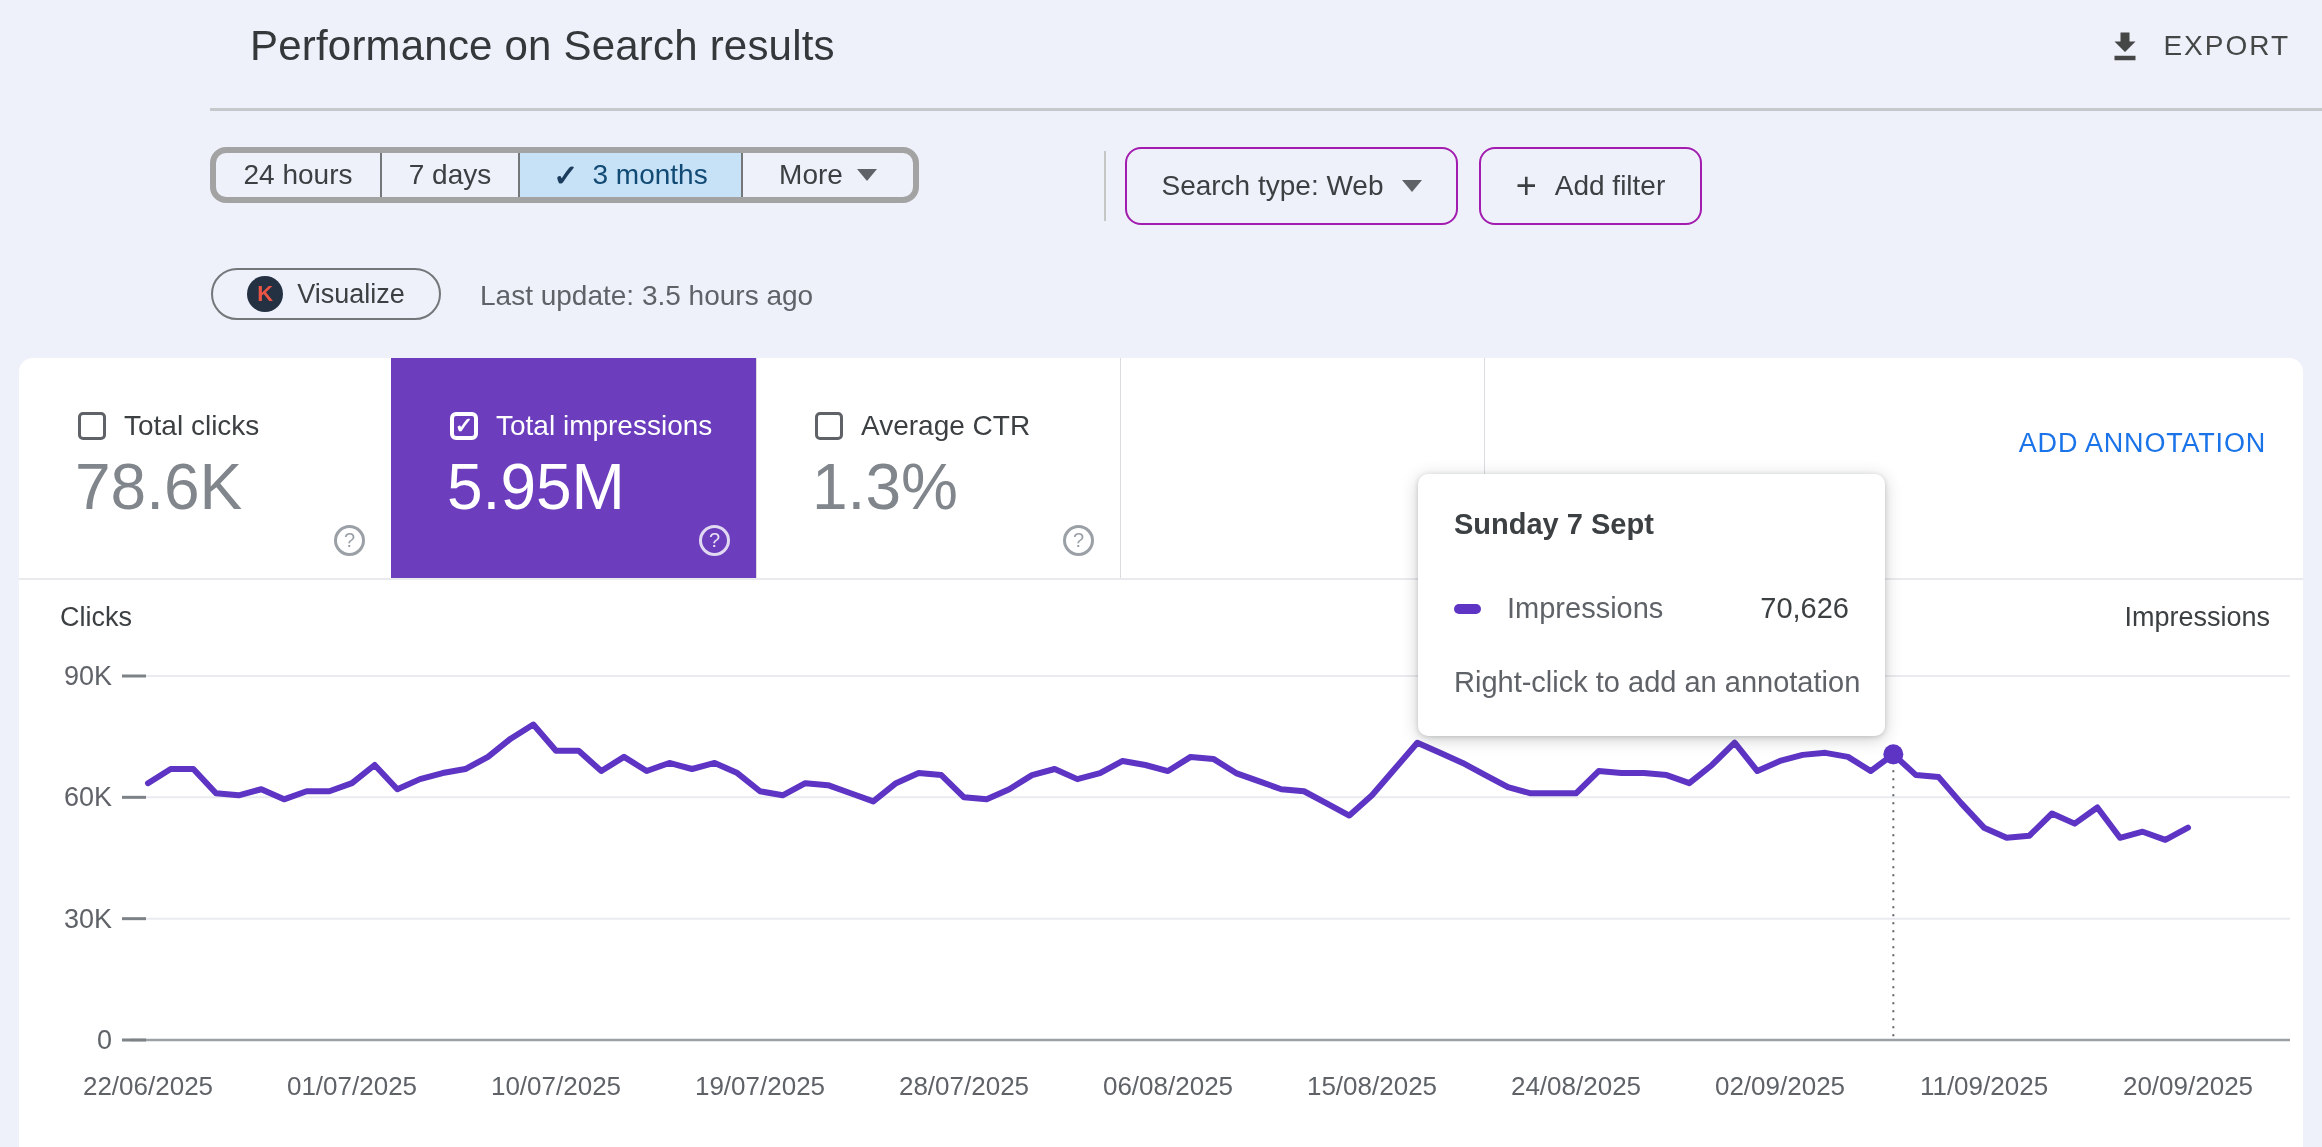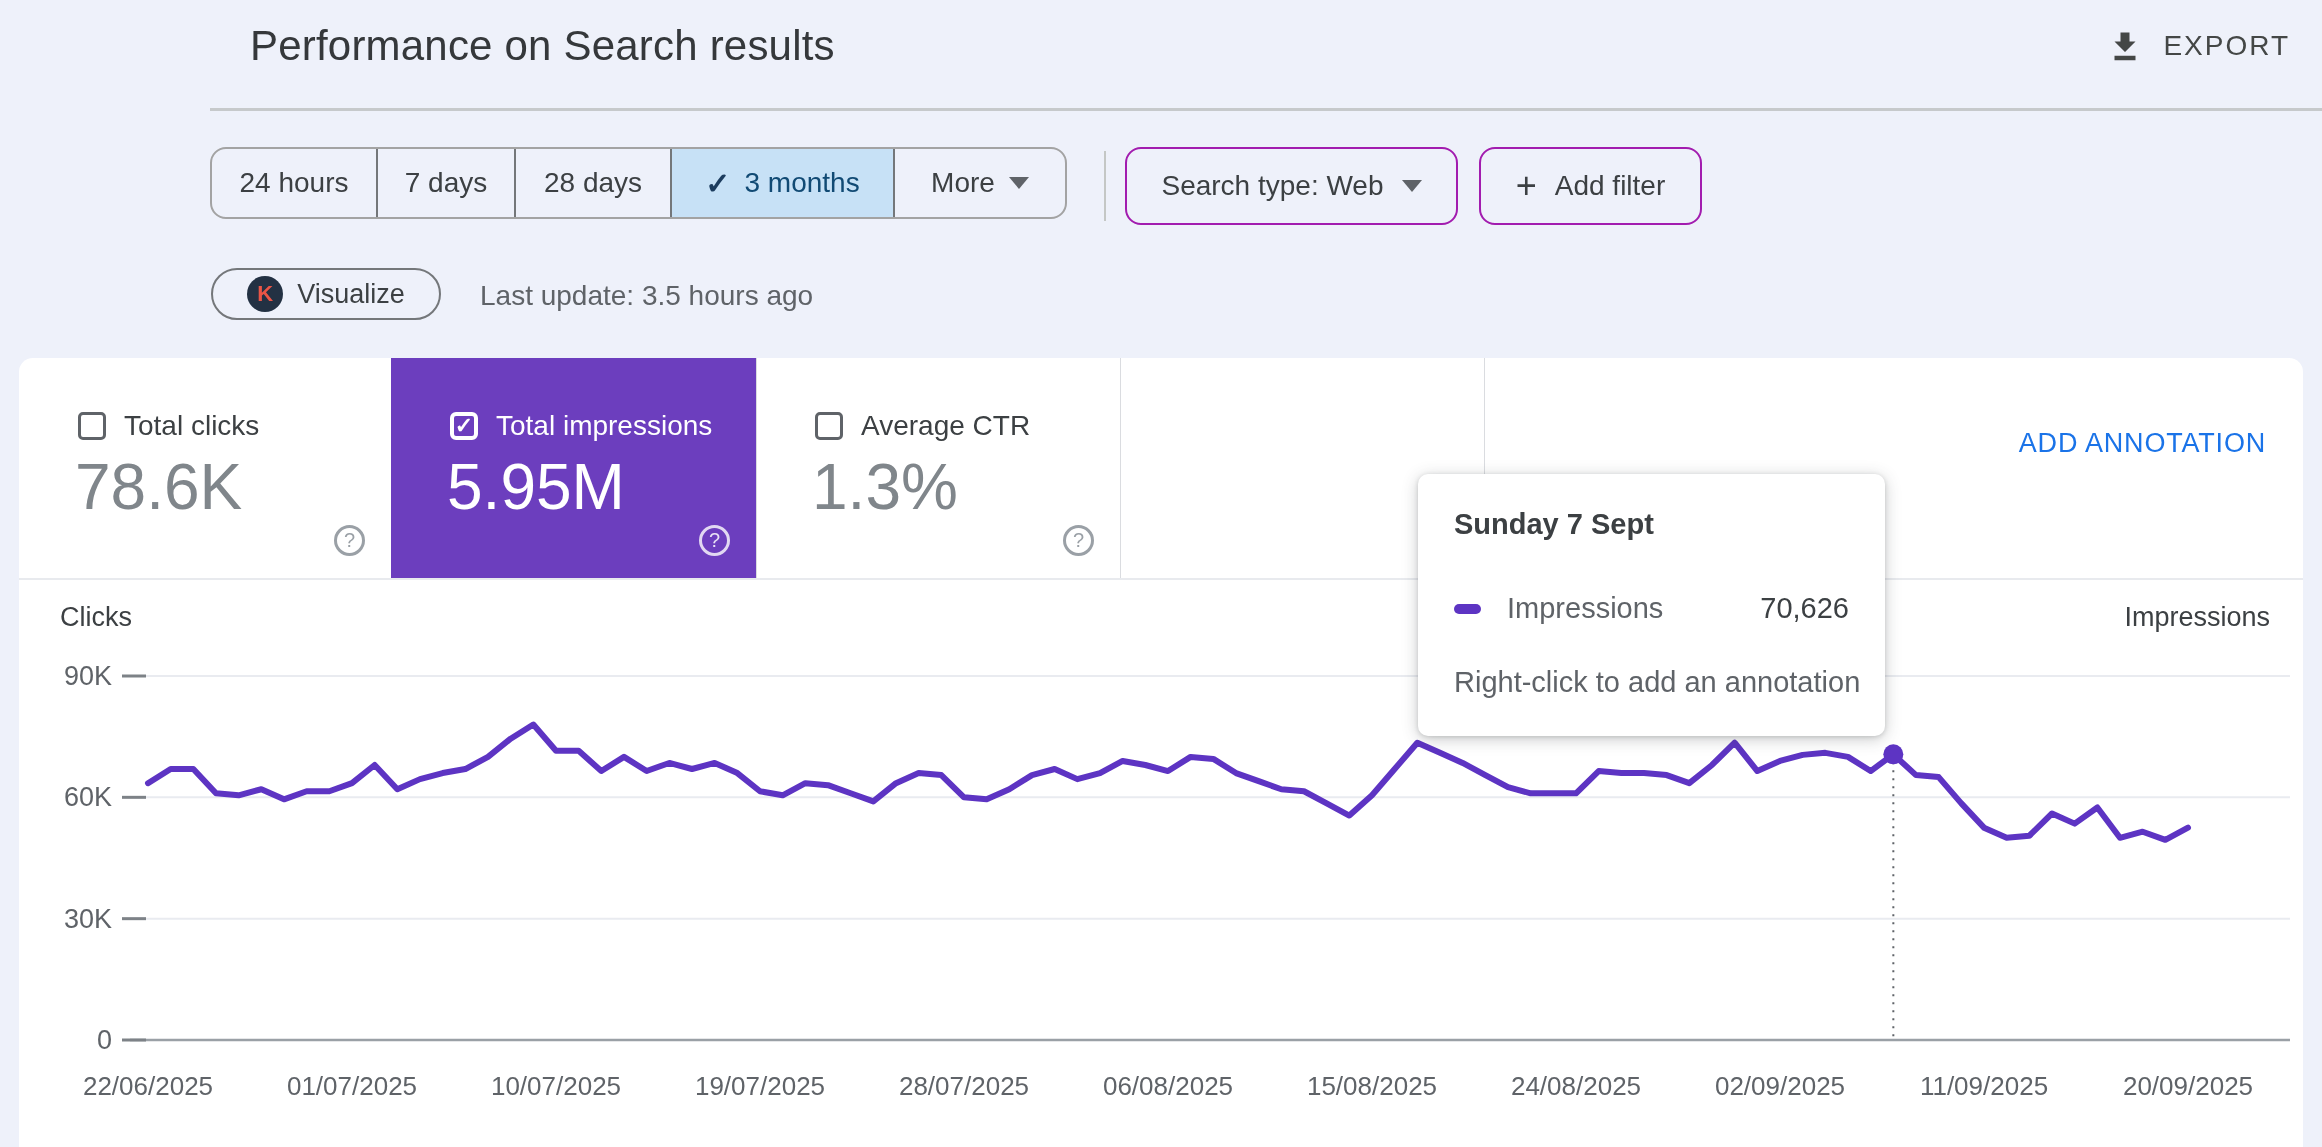"24 hours" .chip-group { border: 2px solid #a3a3a3 -> 6px solid #a3a3a3; height: 72px -> 56px }
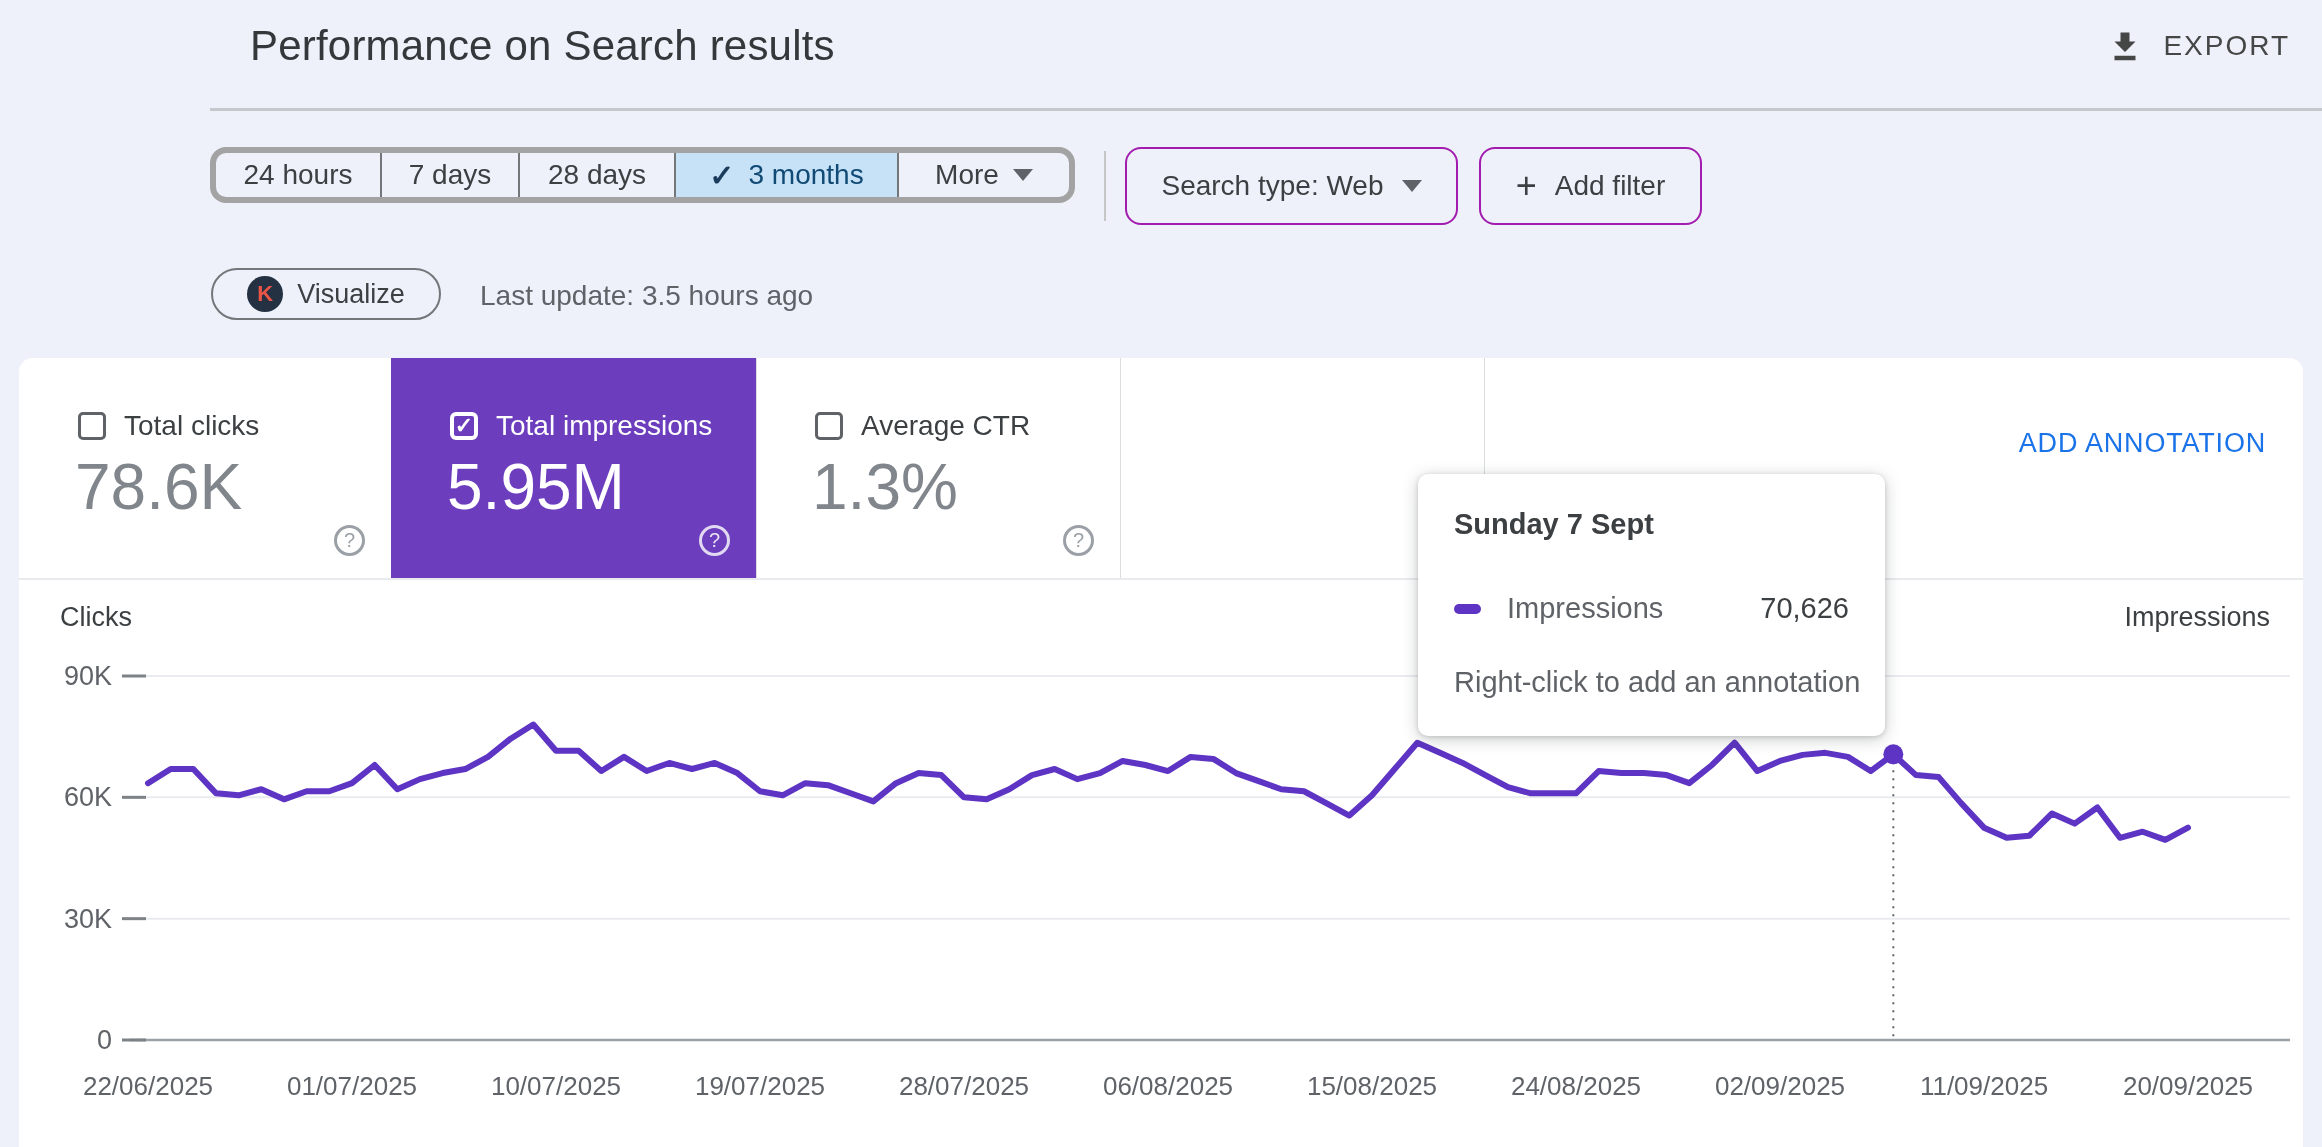"28 days" button.seg { html: <button> <span>28 days</span> </button> -> none }
